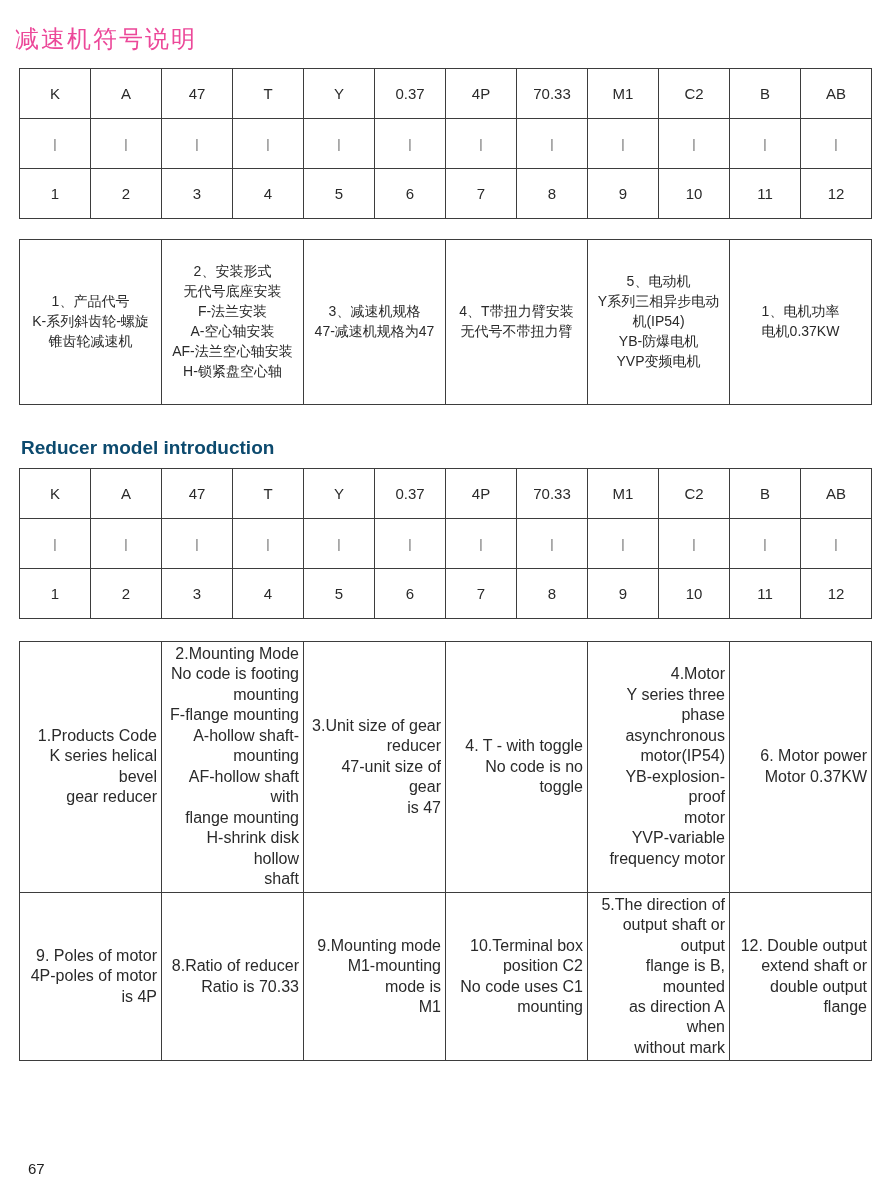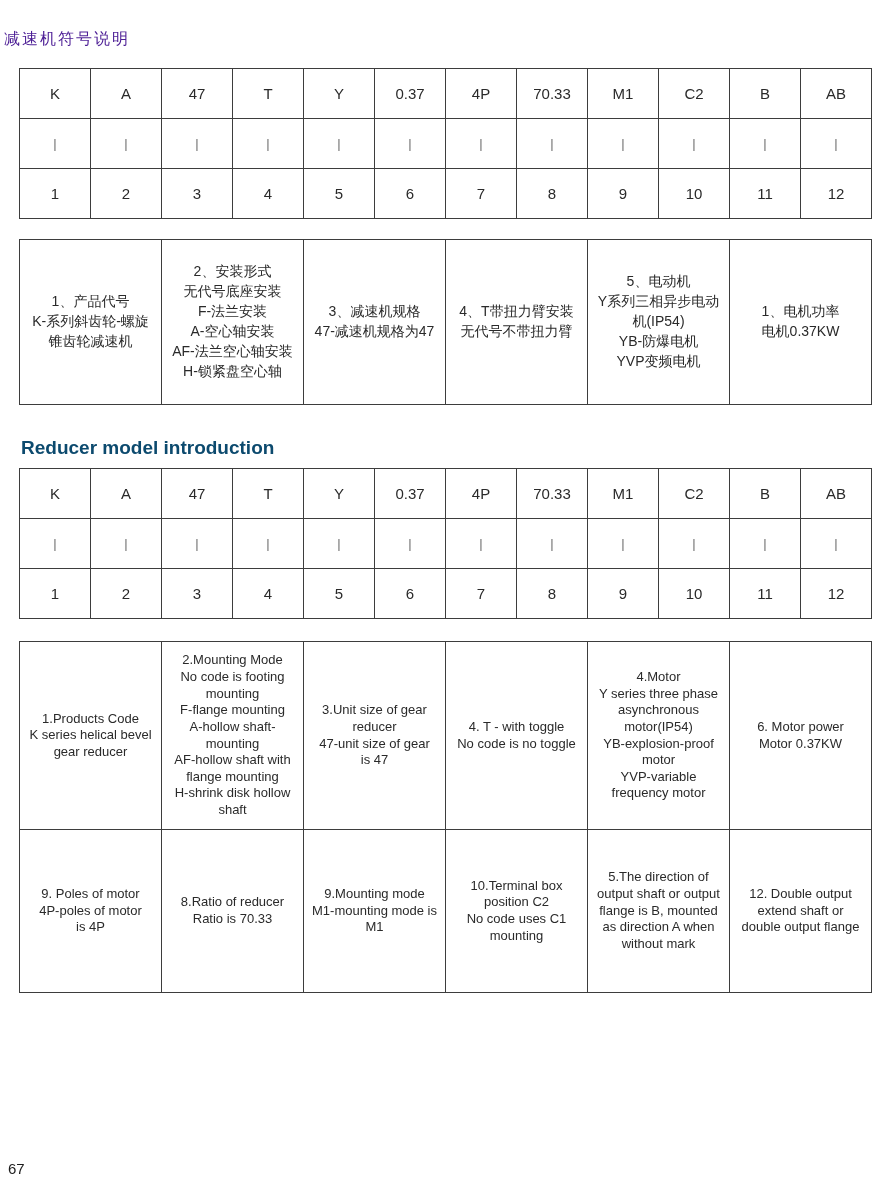"减速机符号说明" .title-cn { color: #4c1d95 -> #ec4899; font-size: 16px -> 24px; margin: 28px 0 0 4px -> 28px 0 0 15px }
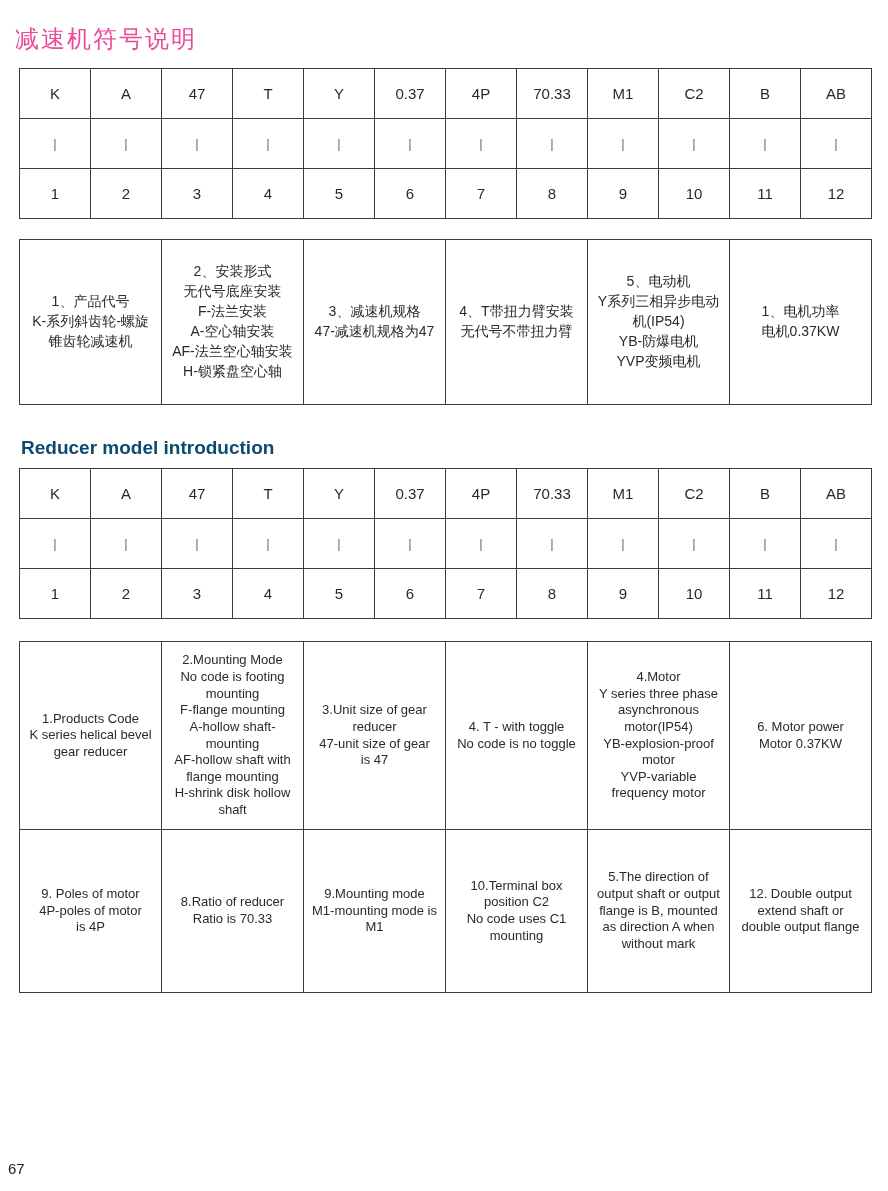"2.Mounting Mode" td.expl-cell.en { font-size: 13px -> 16px; text-align: none -> right }
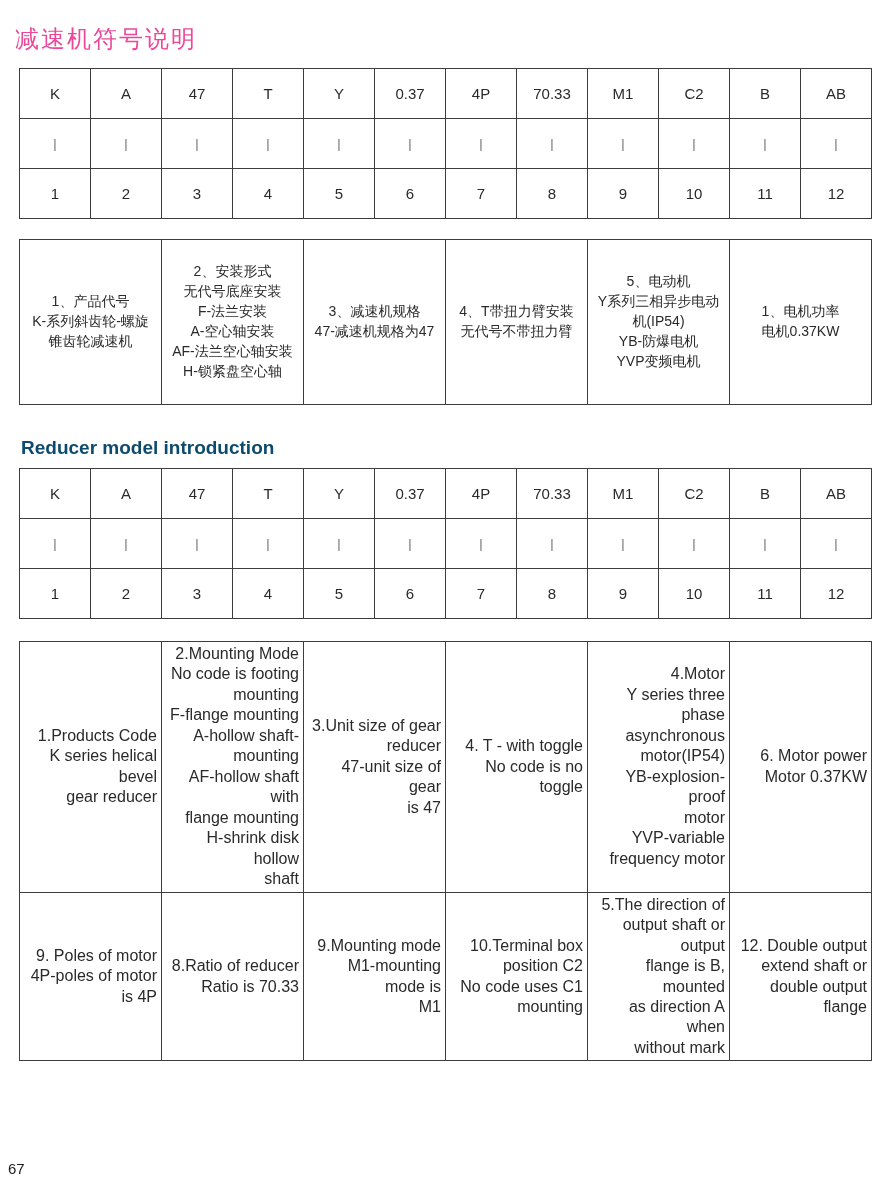"67" .page-num { left: 8px -> 28px }
